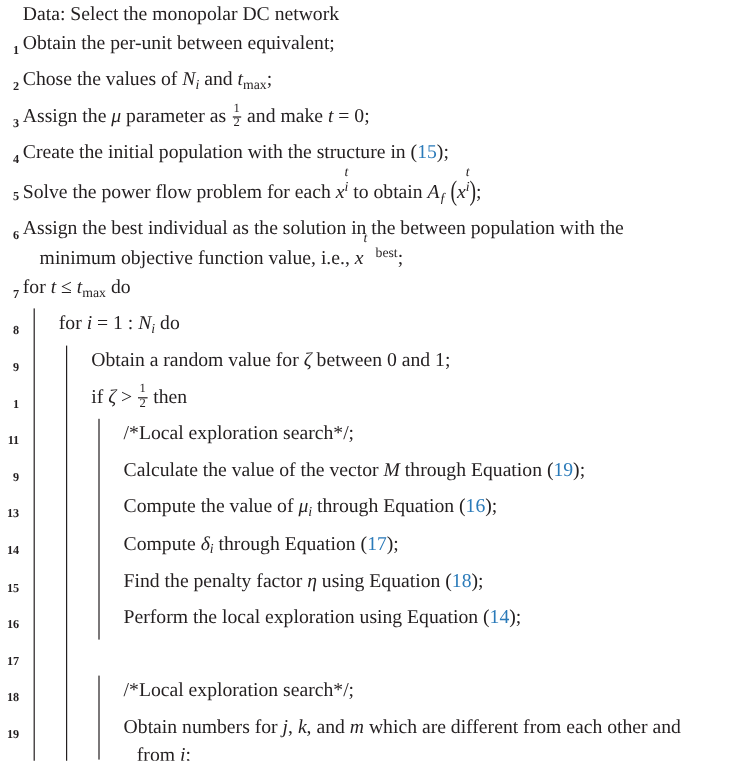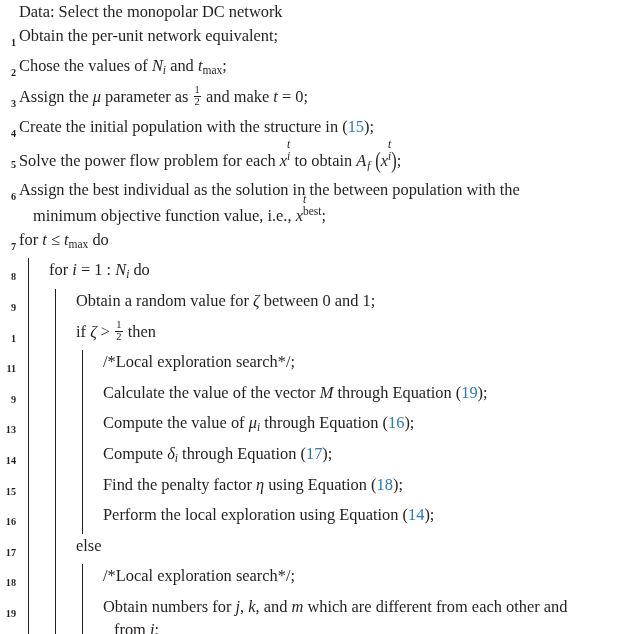"Obtain the per-unit network equivalent;" span.txt { text: network -> between }
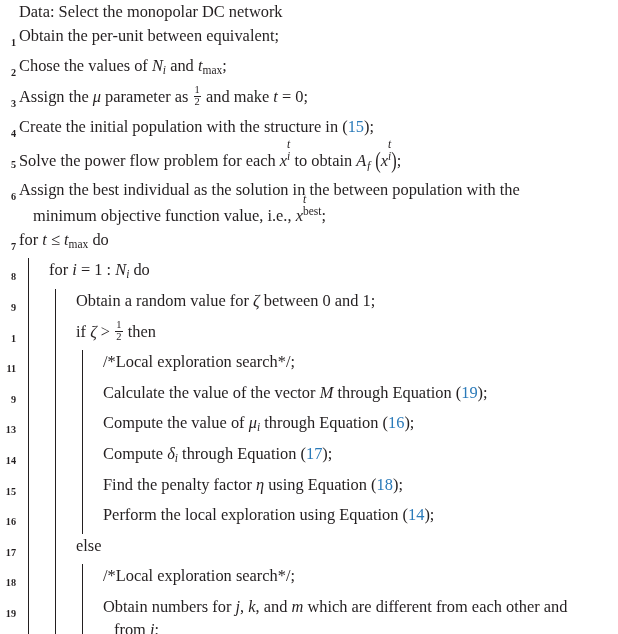"best" .subsup .s-bot { margin-left: none -> 10px }
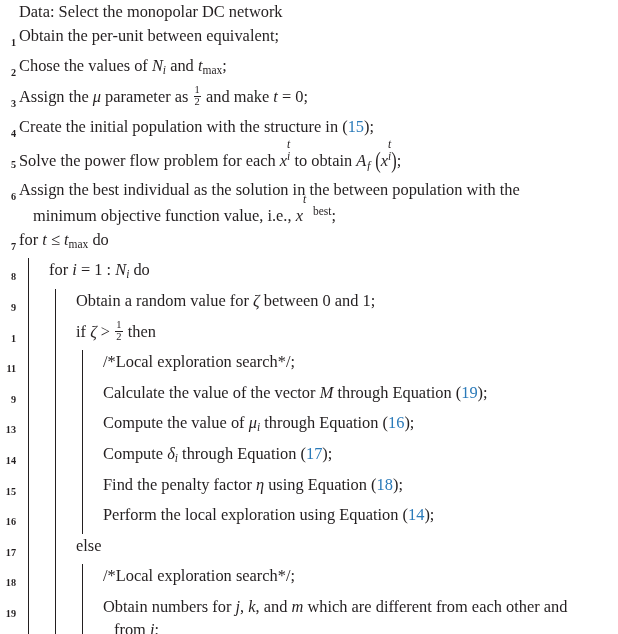"else" div.body { html: <div> <span><b>else</b></span> </div> -> none }
